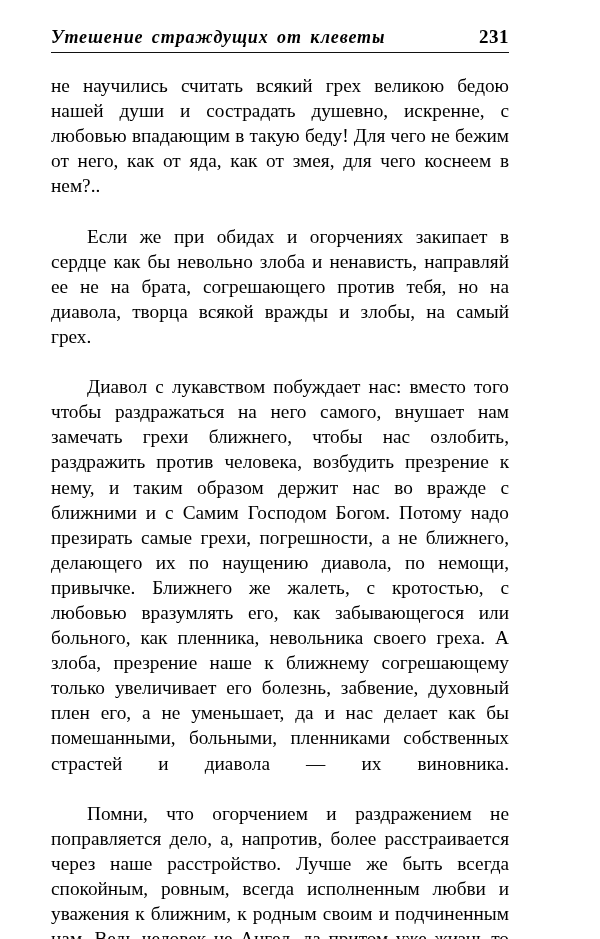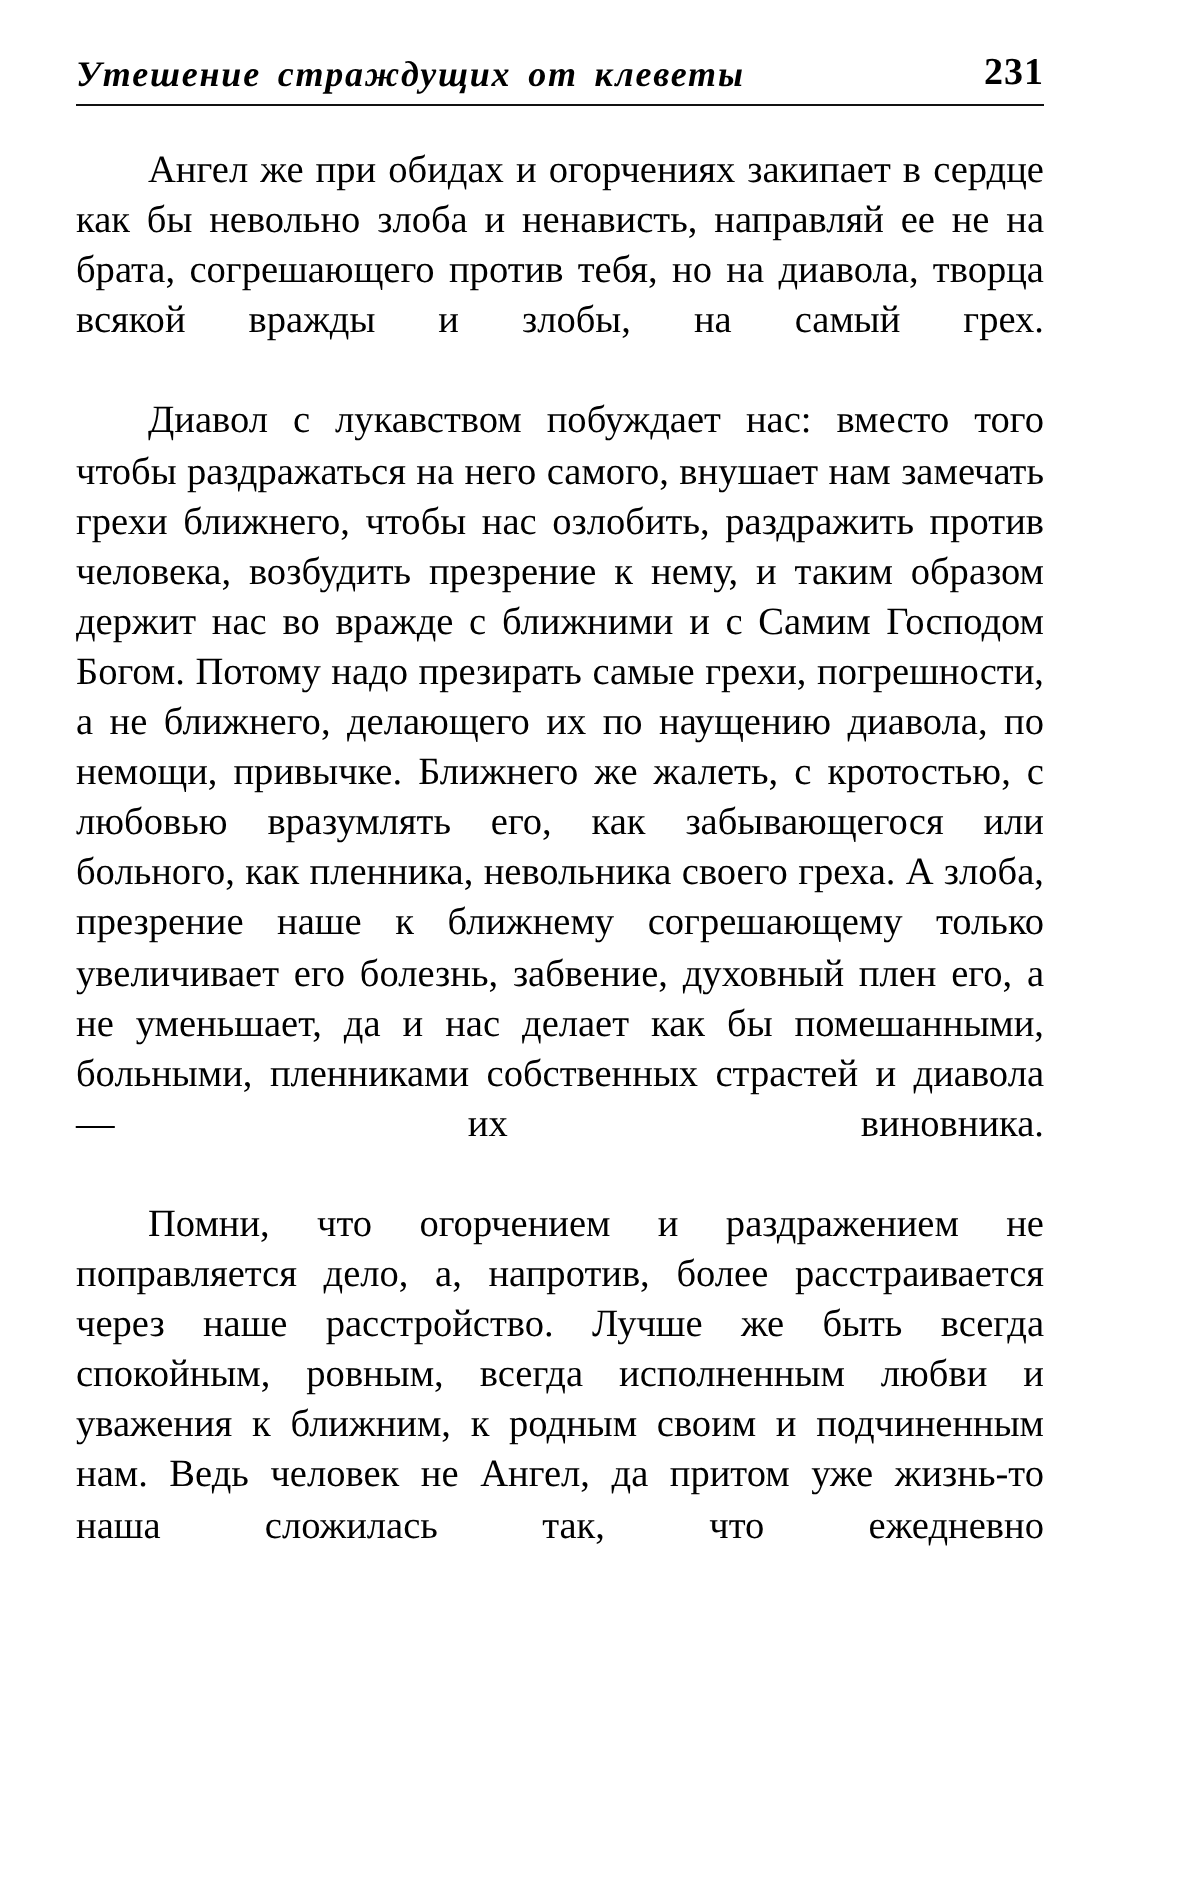"Утешение страждущих от клеветы" .page { padding: 0 38px -> 0 51px }
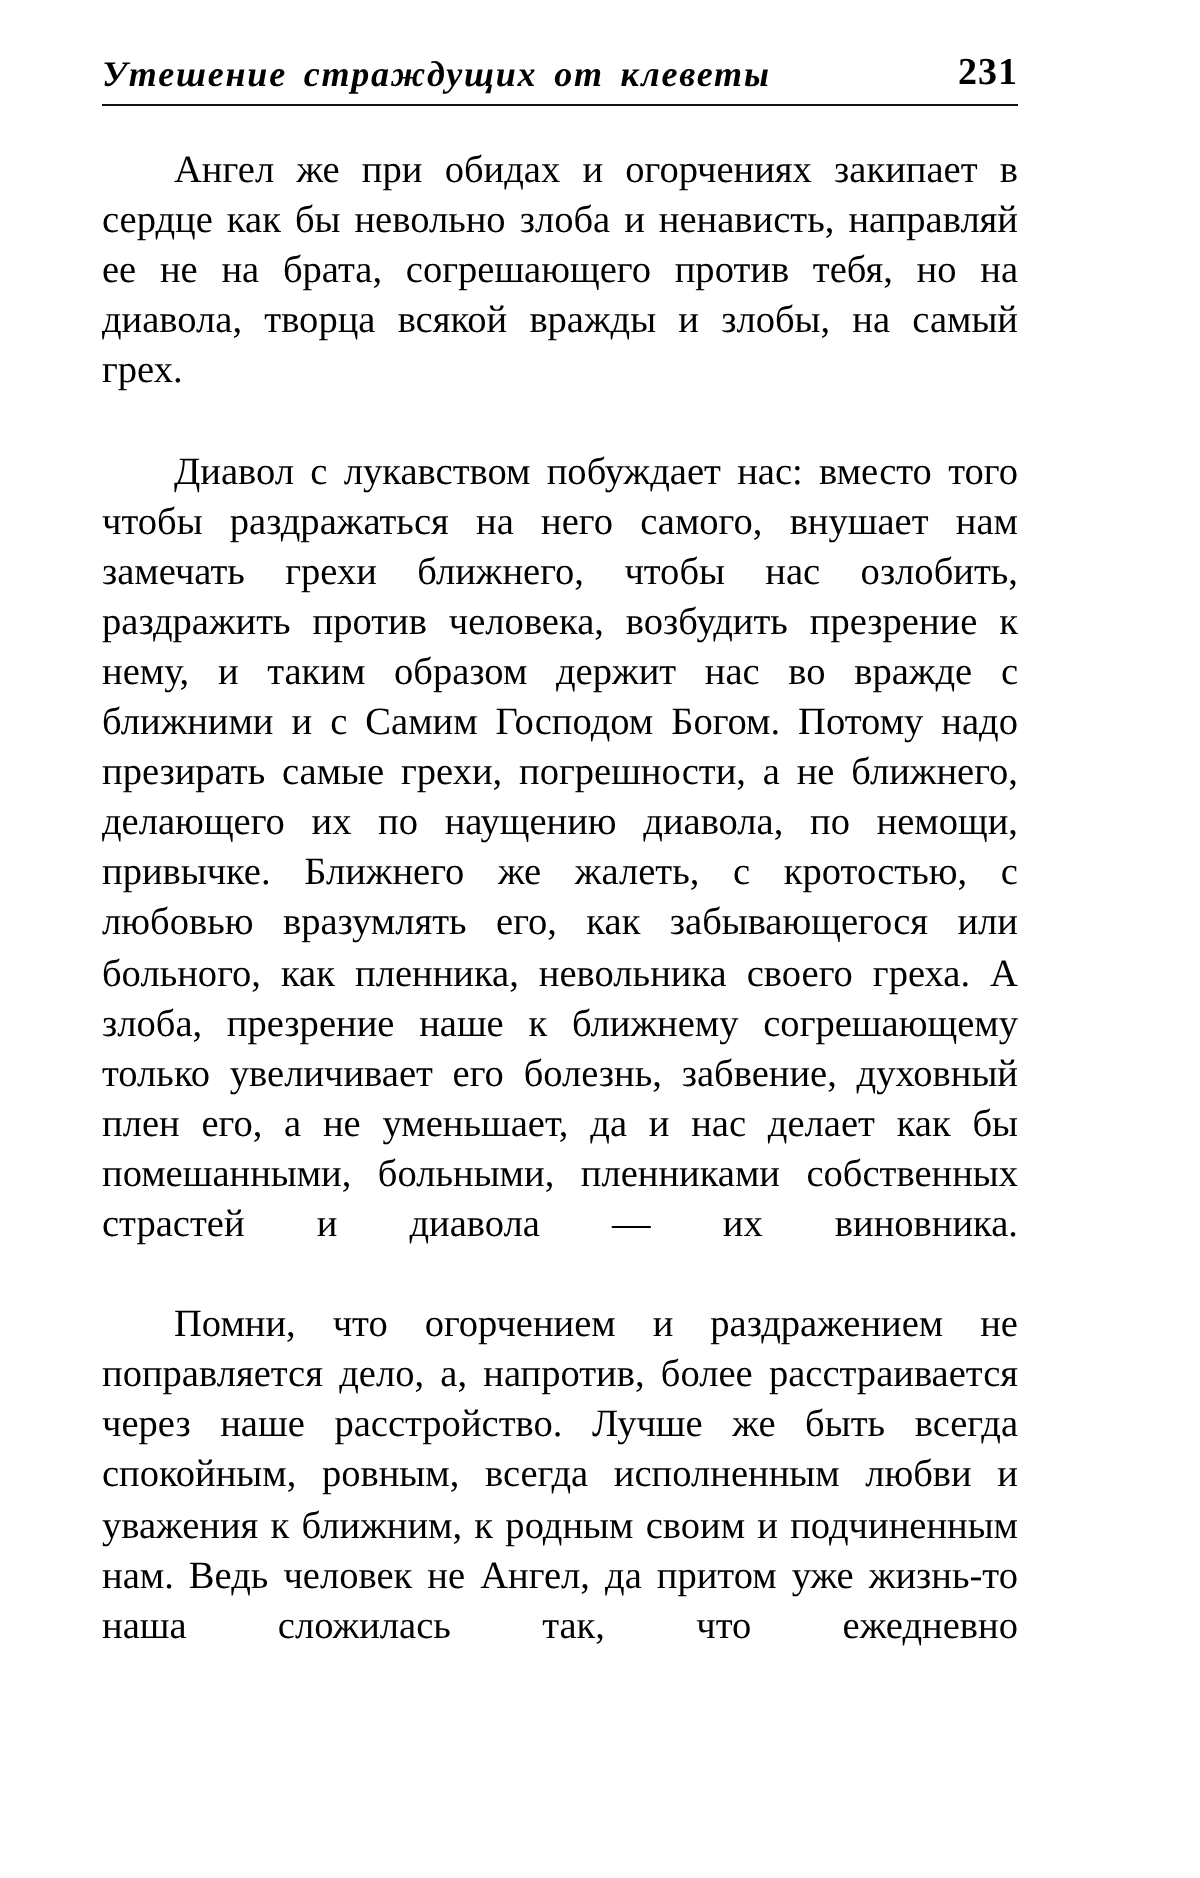"не научились считать всякий грех" p.para { html: none -> <p>не научились считать всякий грех великою бедою нашей души и сострадать душевно, искренне, с любовью впадающим в такую беду! Для чего не бежим от него, как от яда, как от змея, для чего коснеем в нем?..</p> }
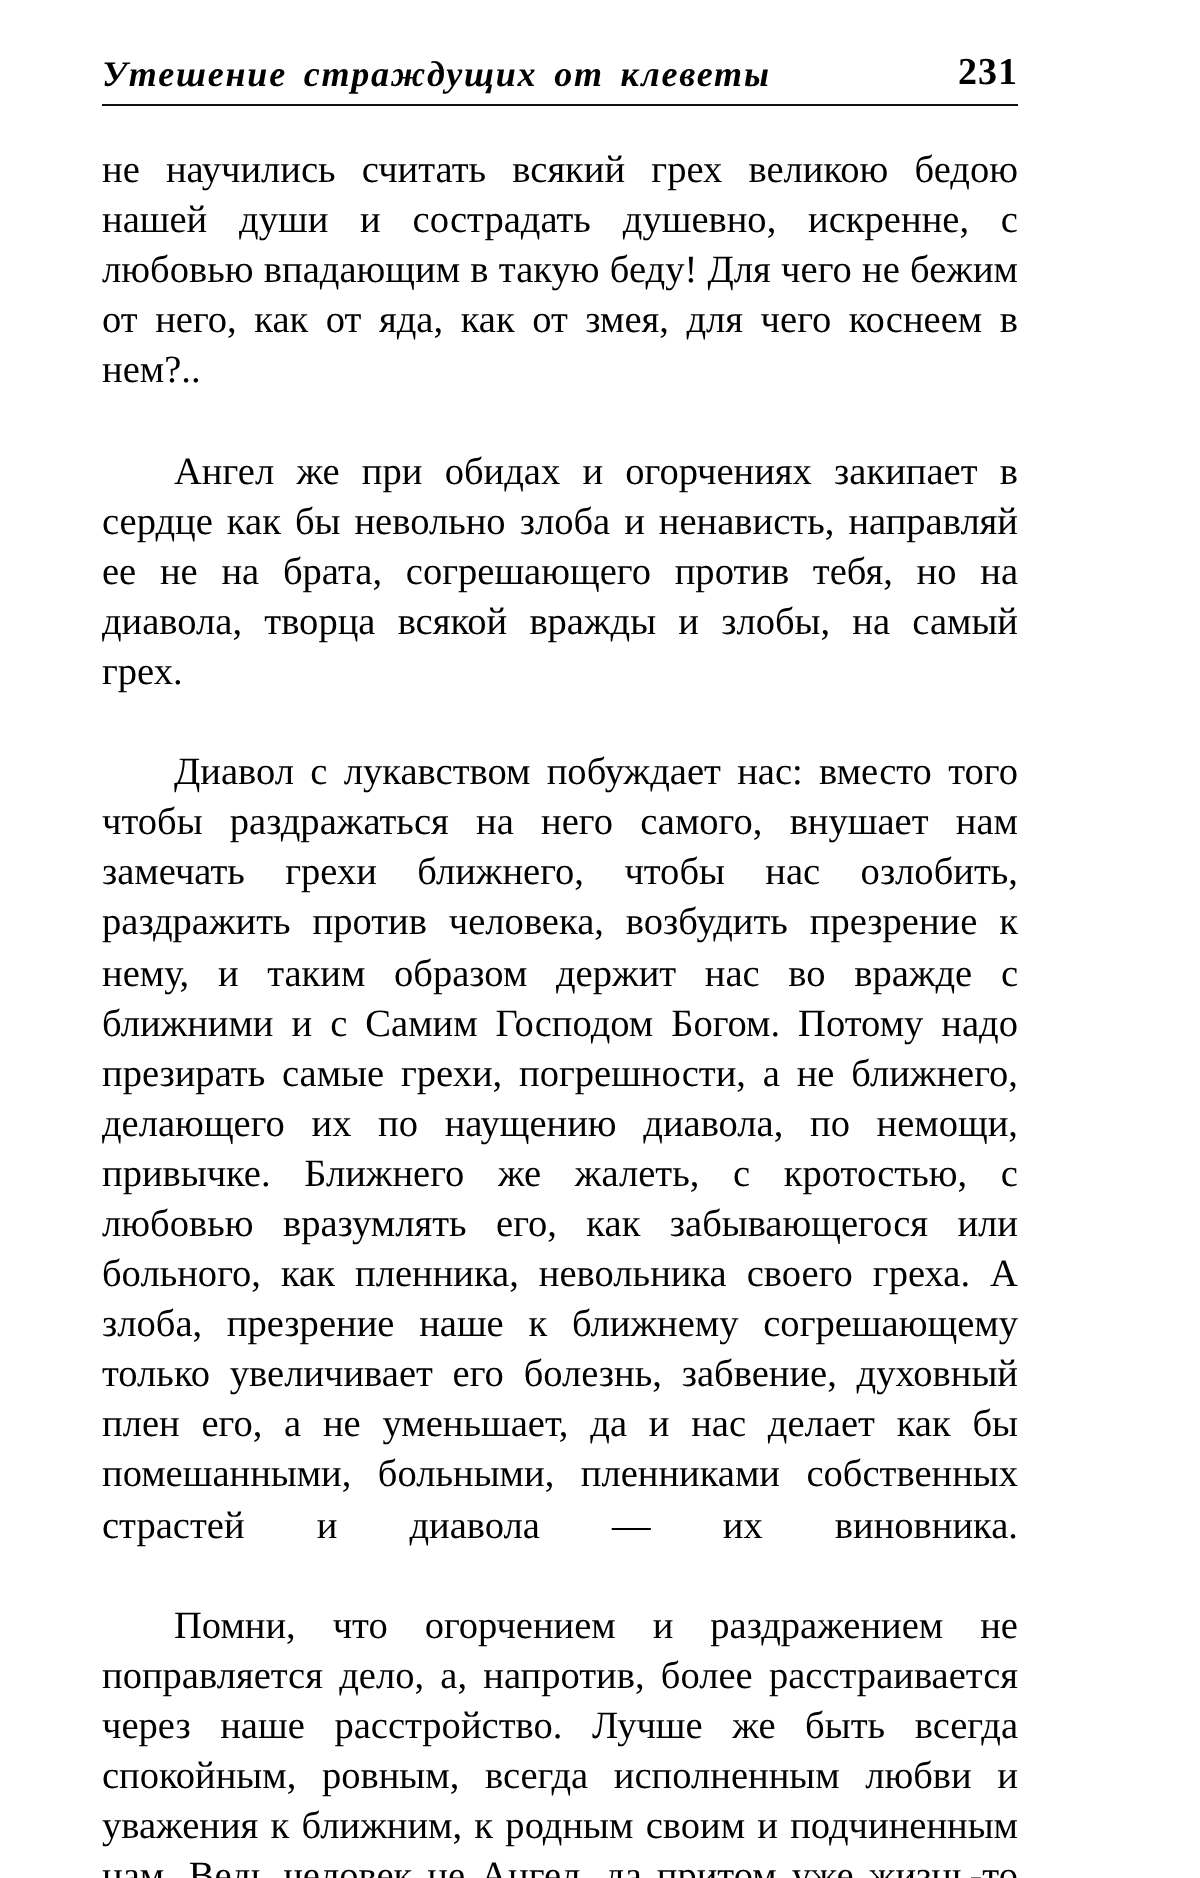"Ангел же при обидах и" p.para { text: Ангел -> Если }
